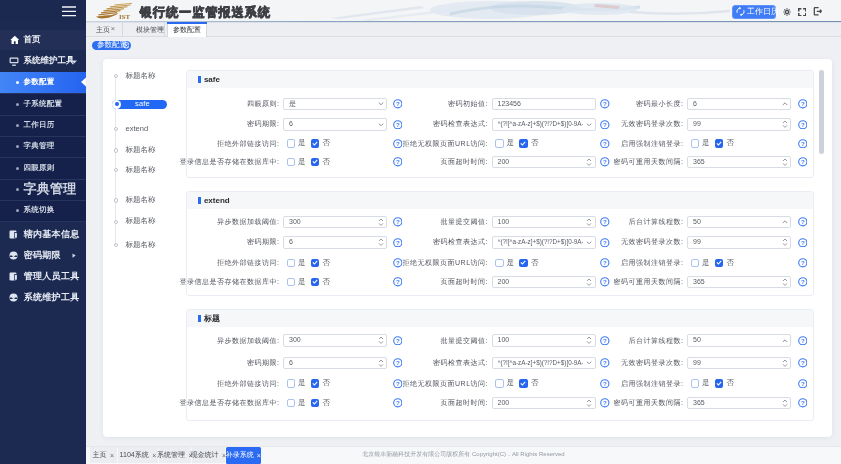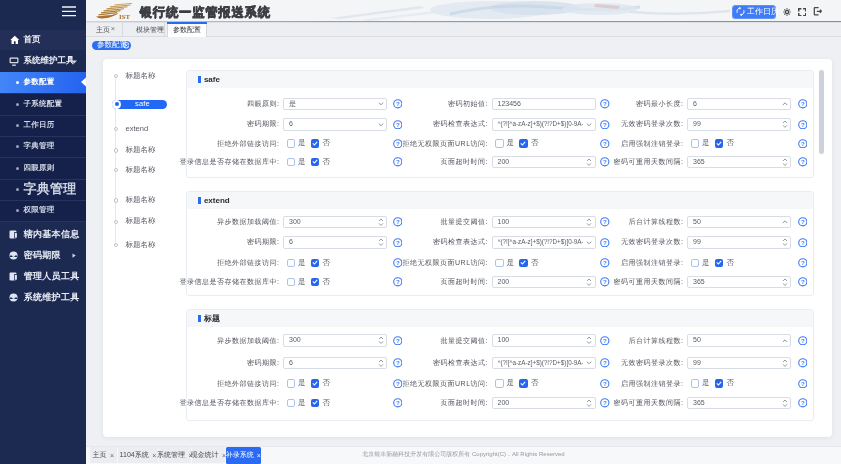"权限管理" div { text: 权限管理 -> 系统切换 }
